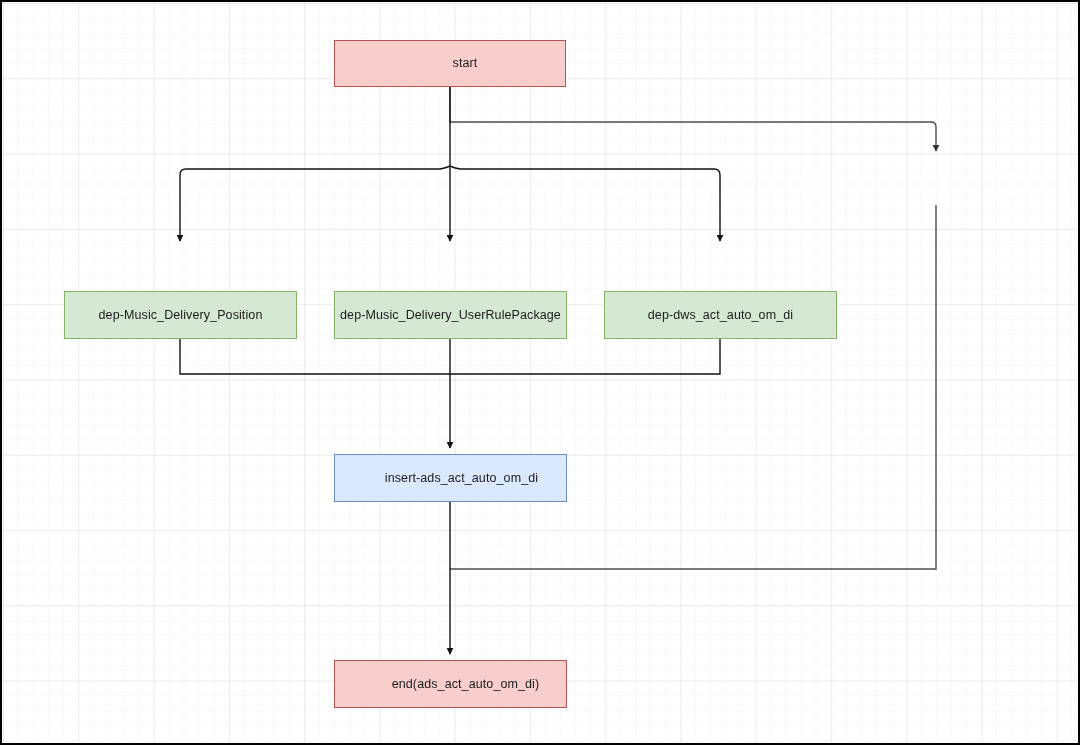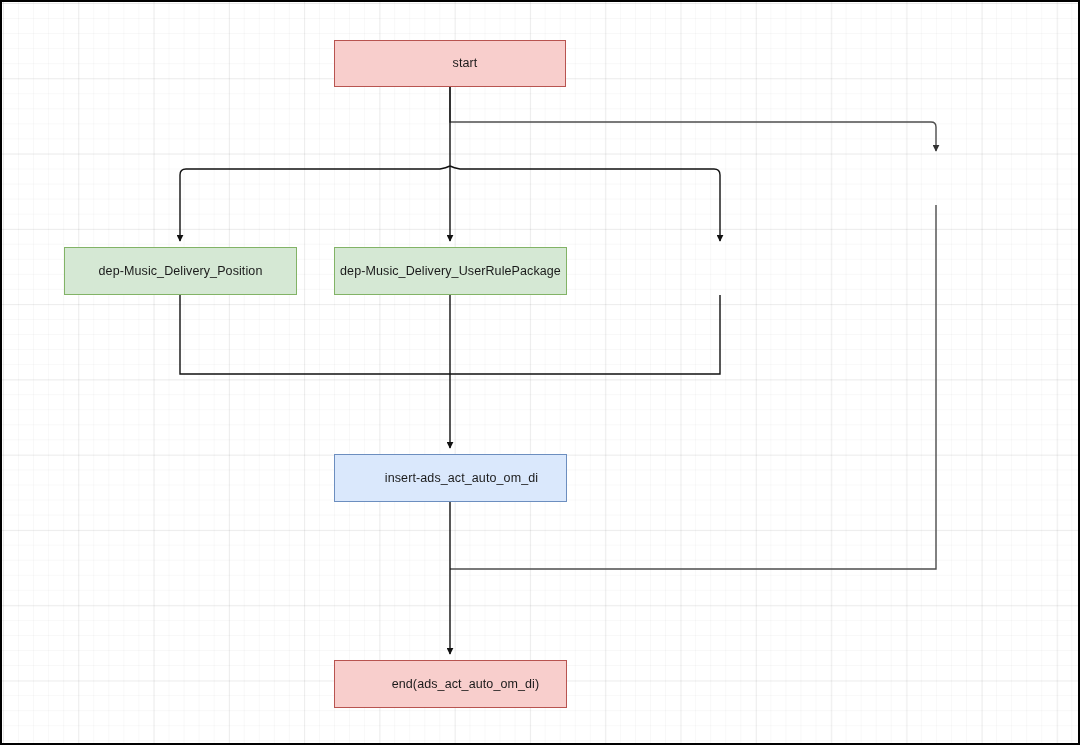"dep-Music_Delivery_Position" .node-dep { margin-top: none -> 44px }
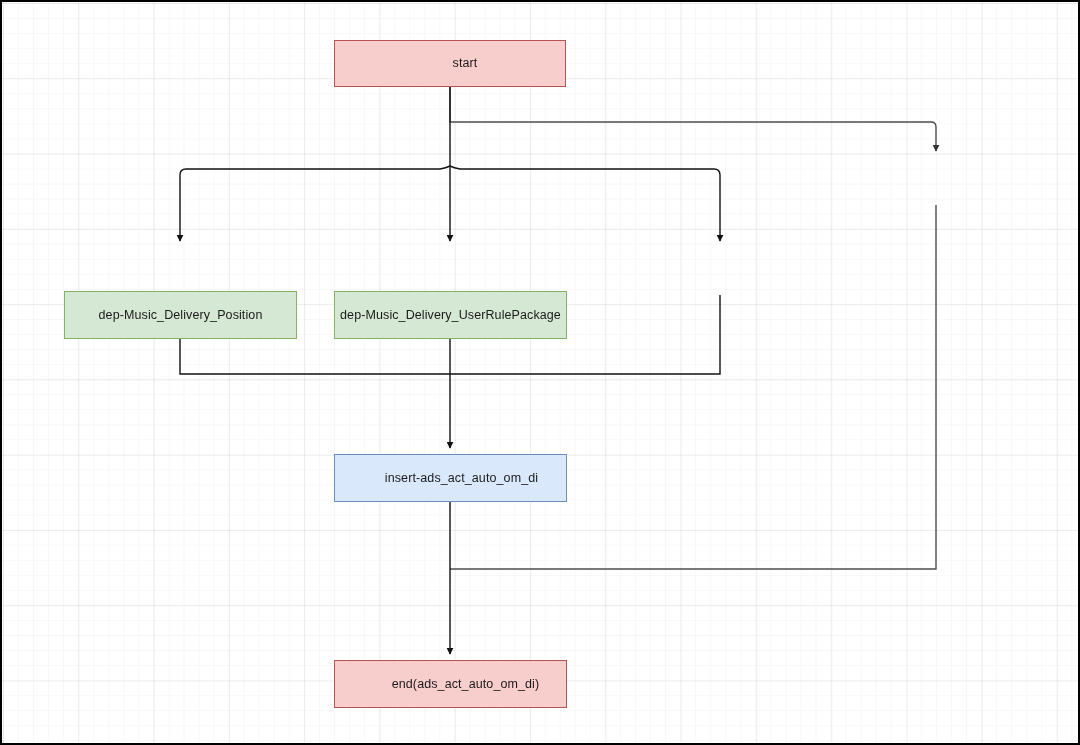"dep-dws_act_auto_om_di" div.node { html: none -> <div> <span>dep-dws_act_auto_om_di</span> </div> }
